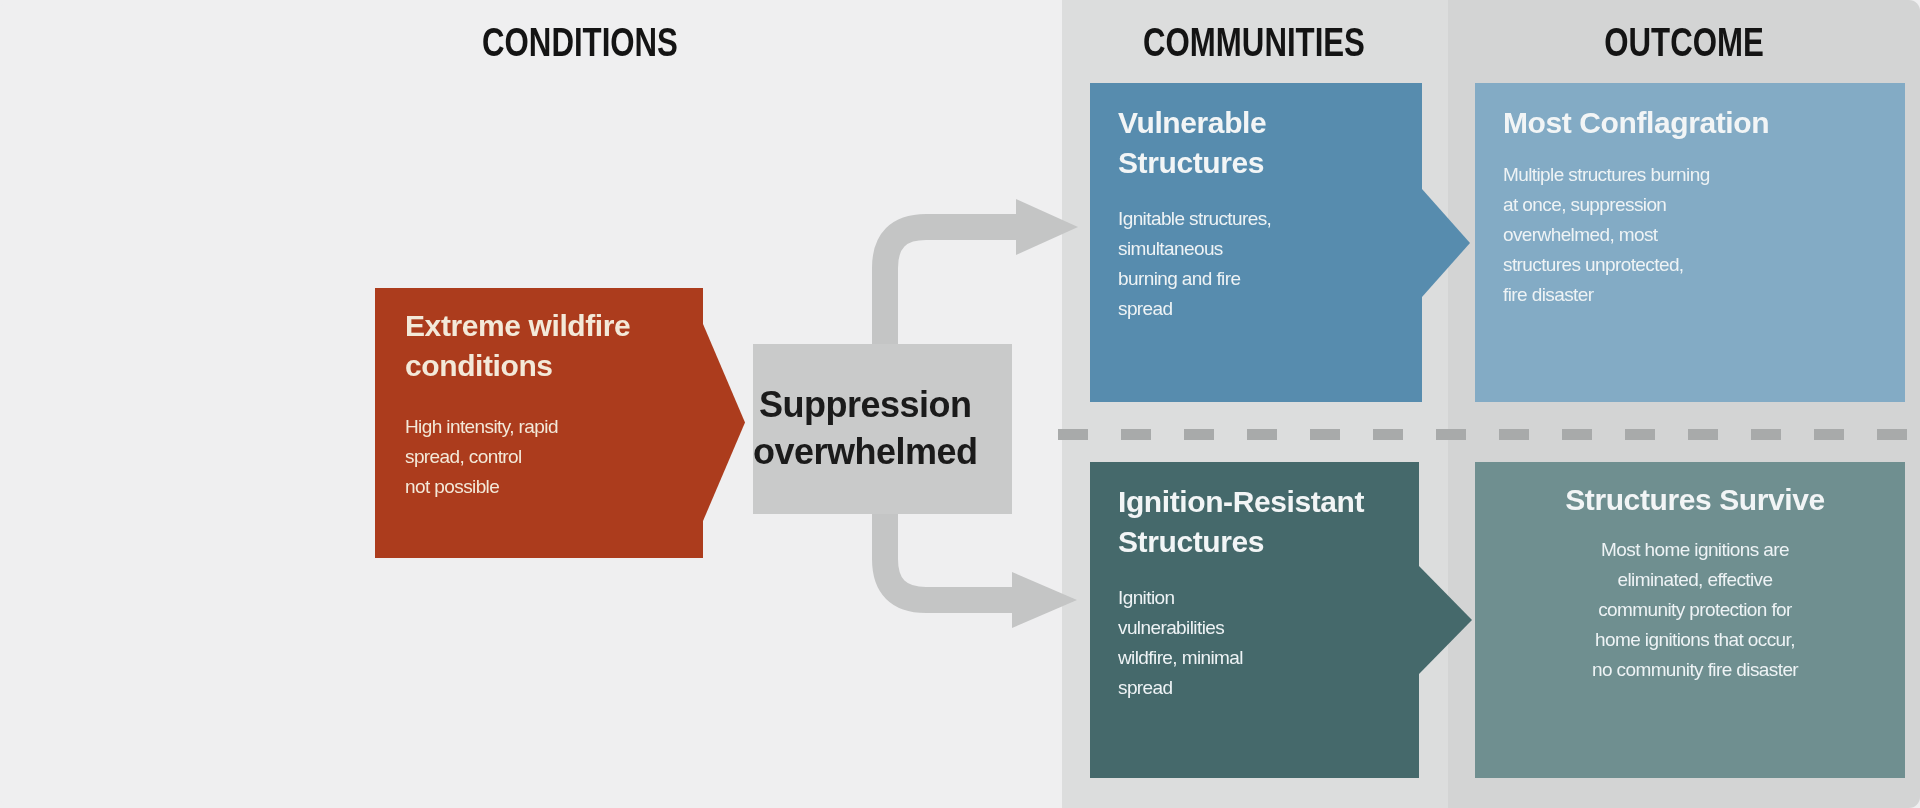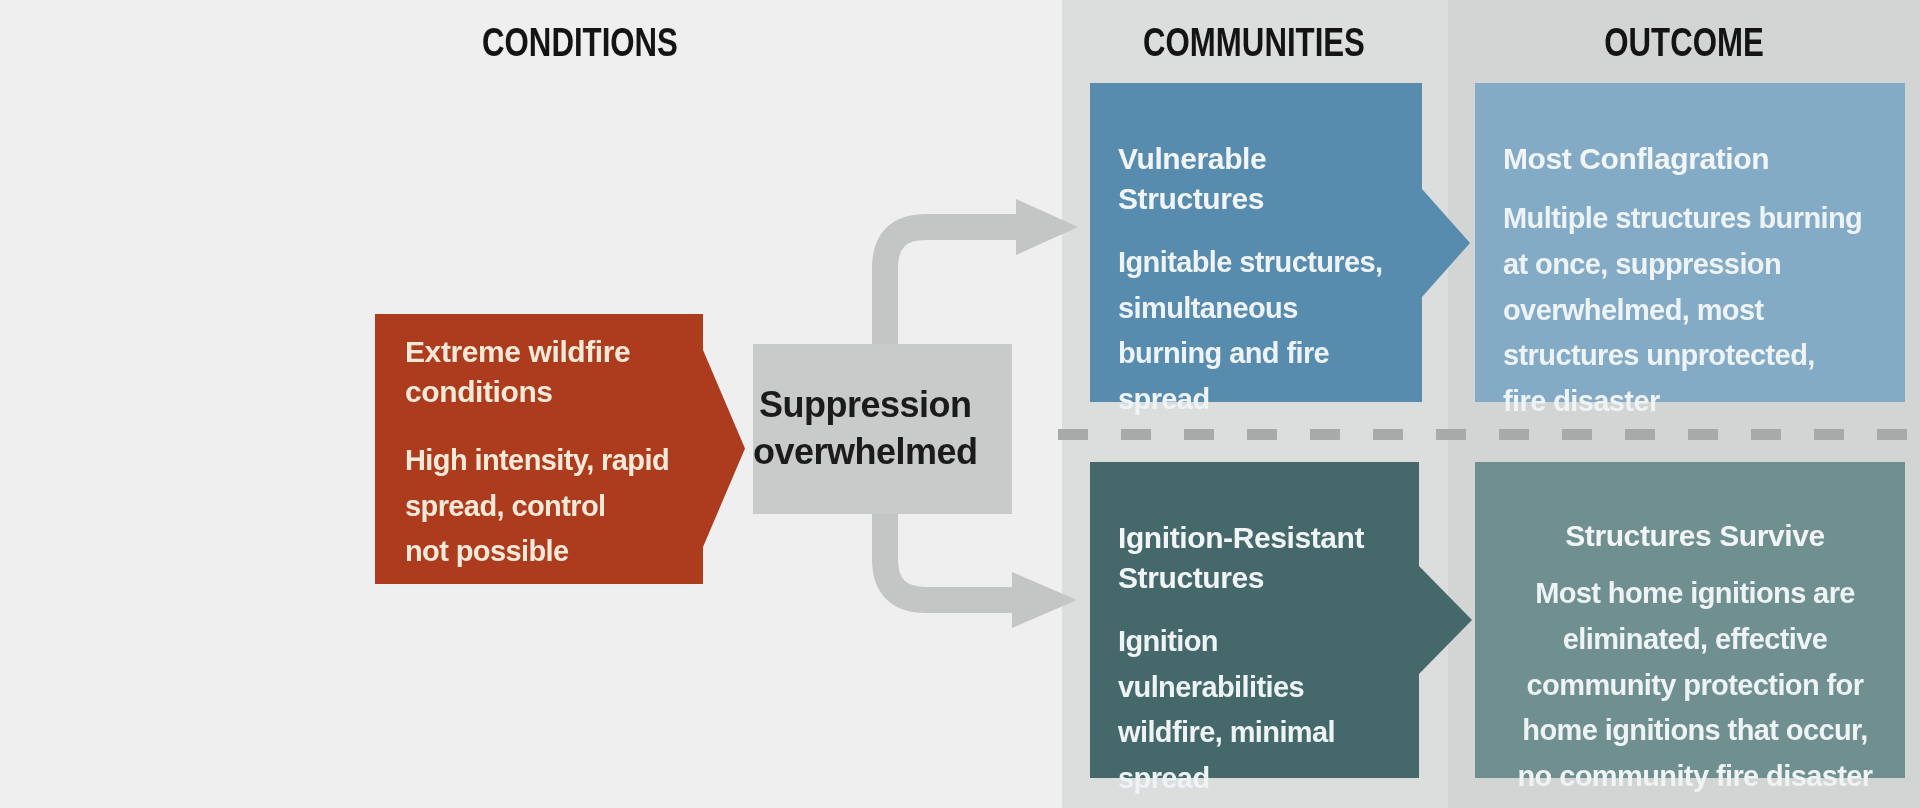"CONDITIONS" .canvas { border-radius: none -> 11px }
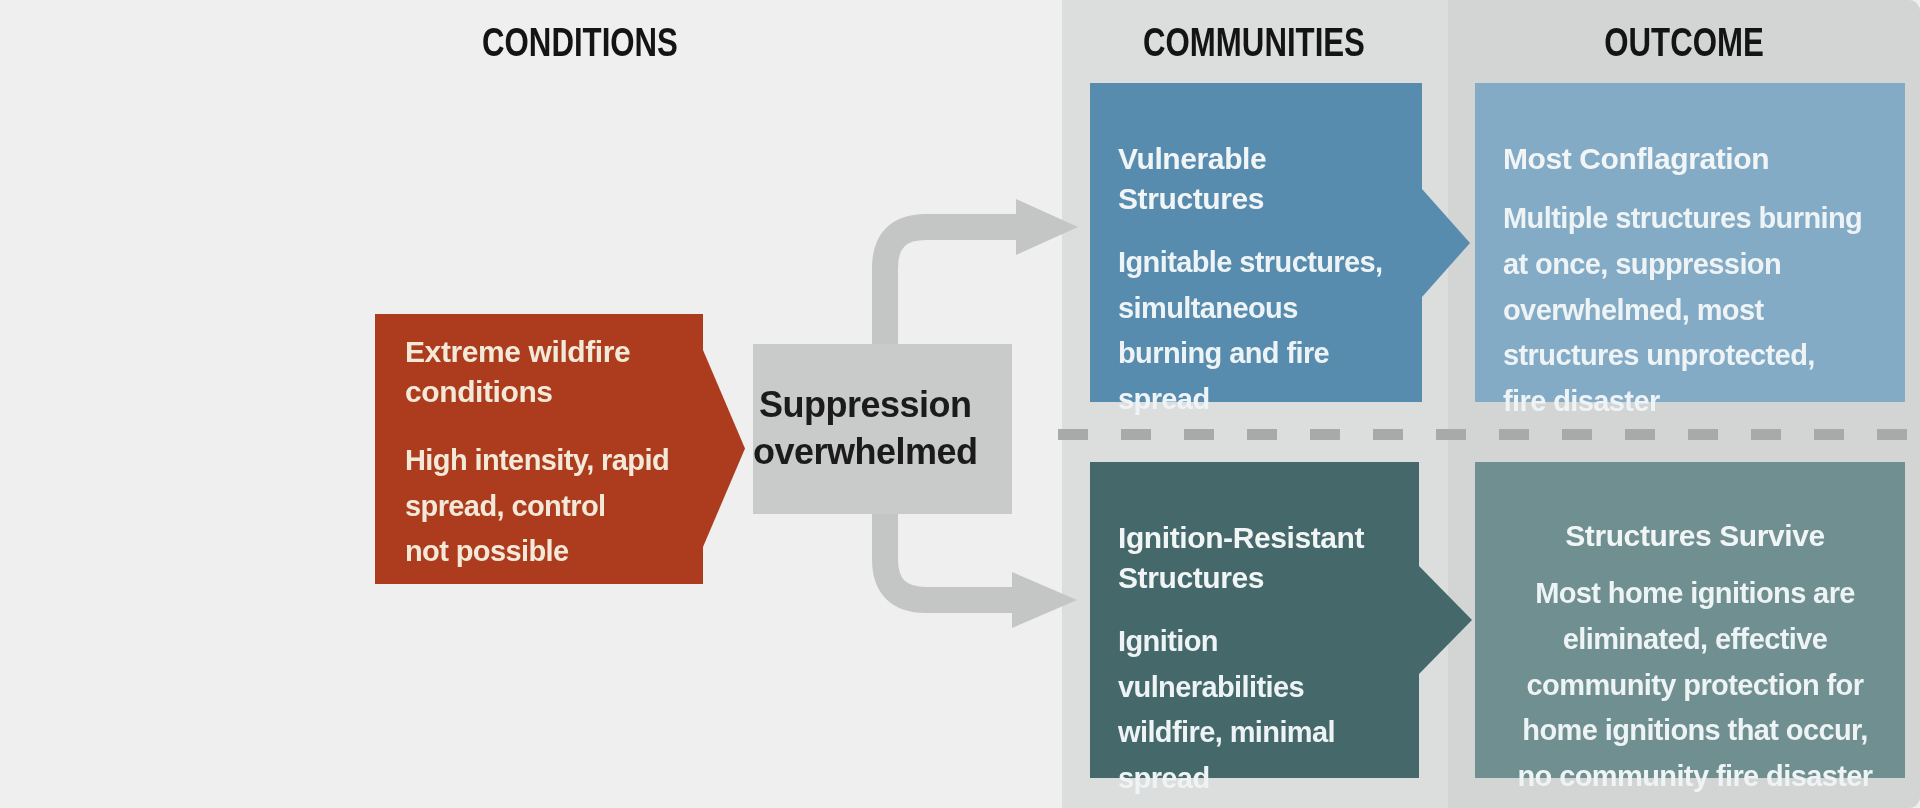"Vulnerable" .cool .title { margin-top: 36px -> none }
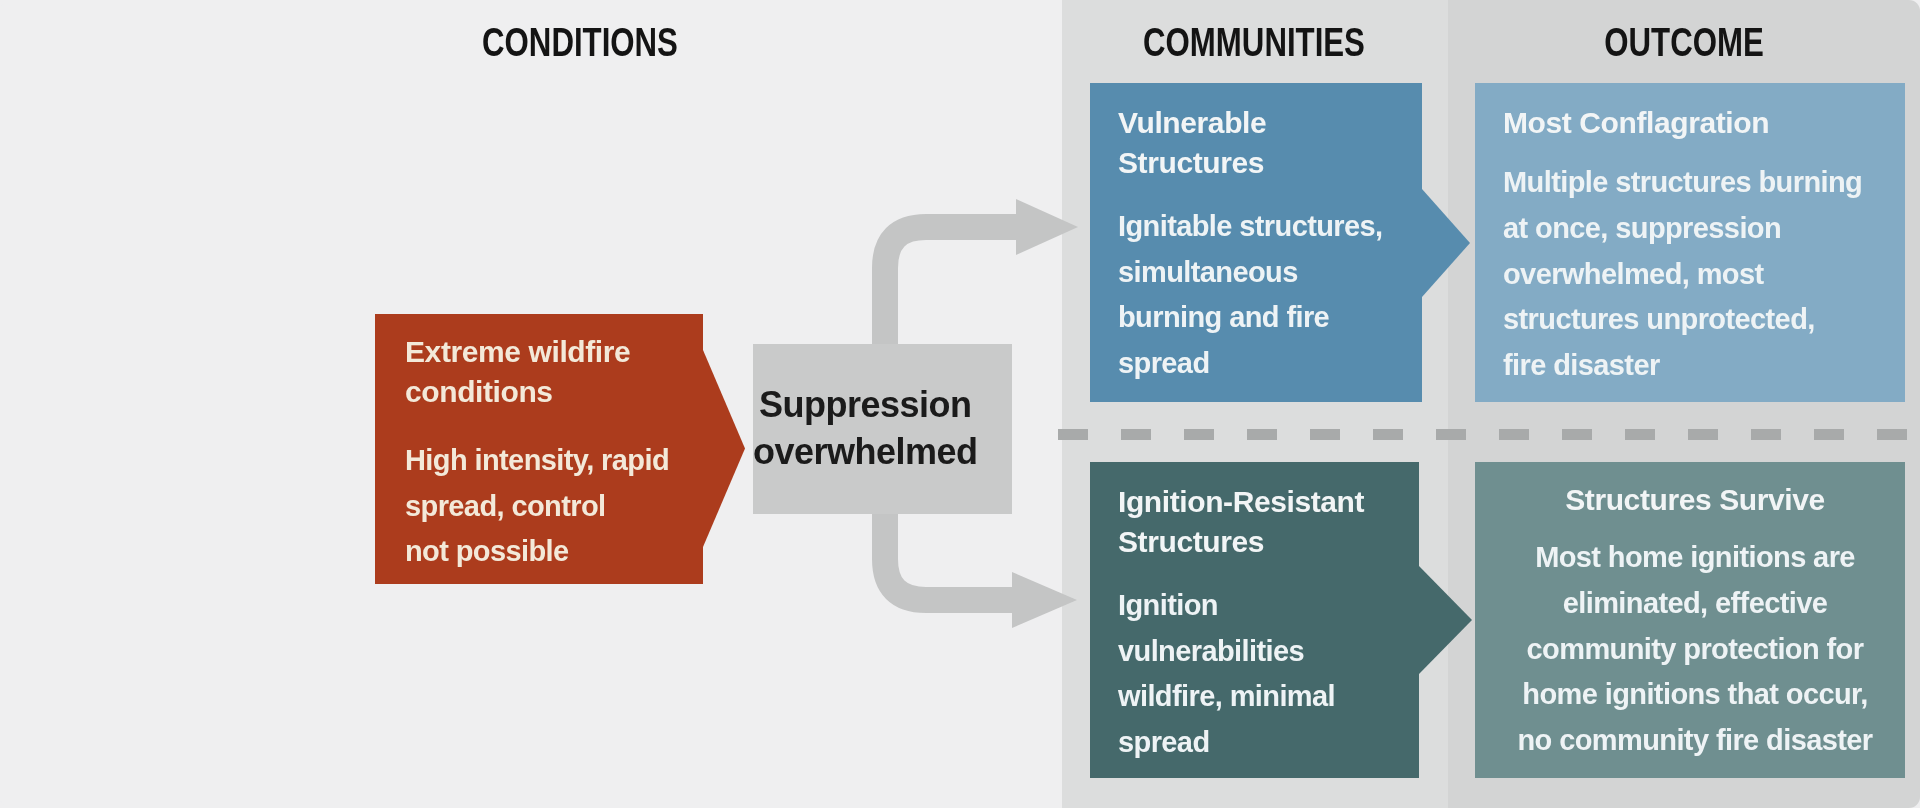"Multiple structures burning" .box .body { font-size: 29px -> 19px; font-weight: bold -> normal }
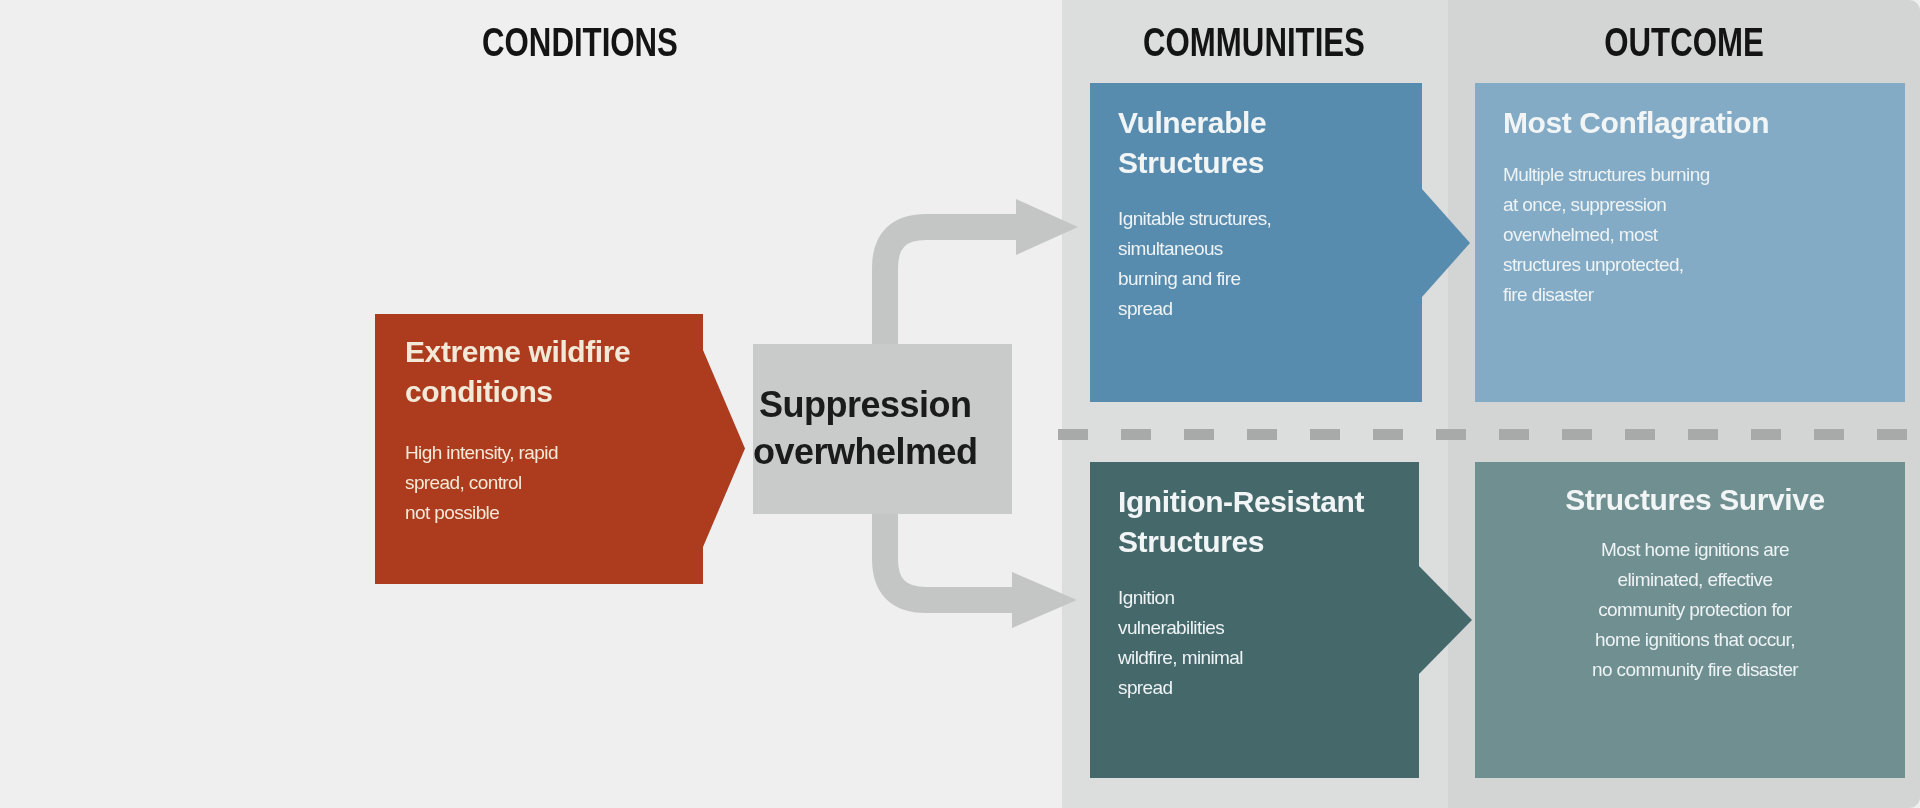"Extreme wildfire" .box-extreme { top: 314px -> 288px }
